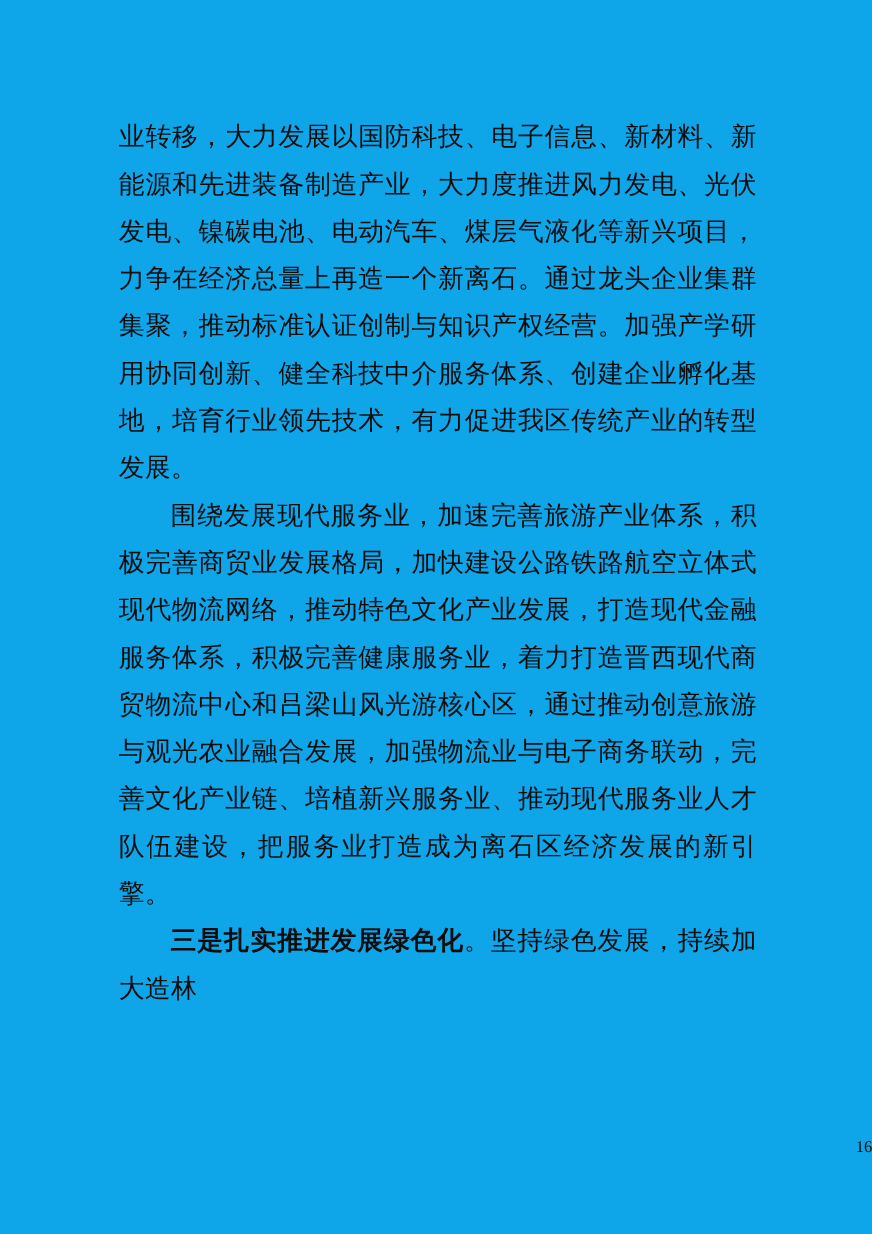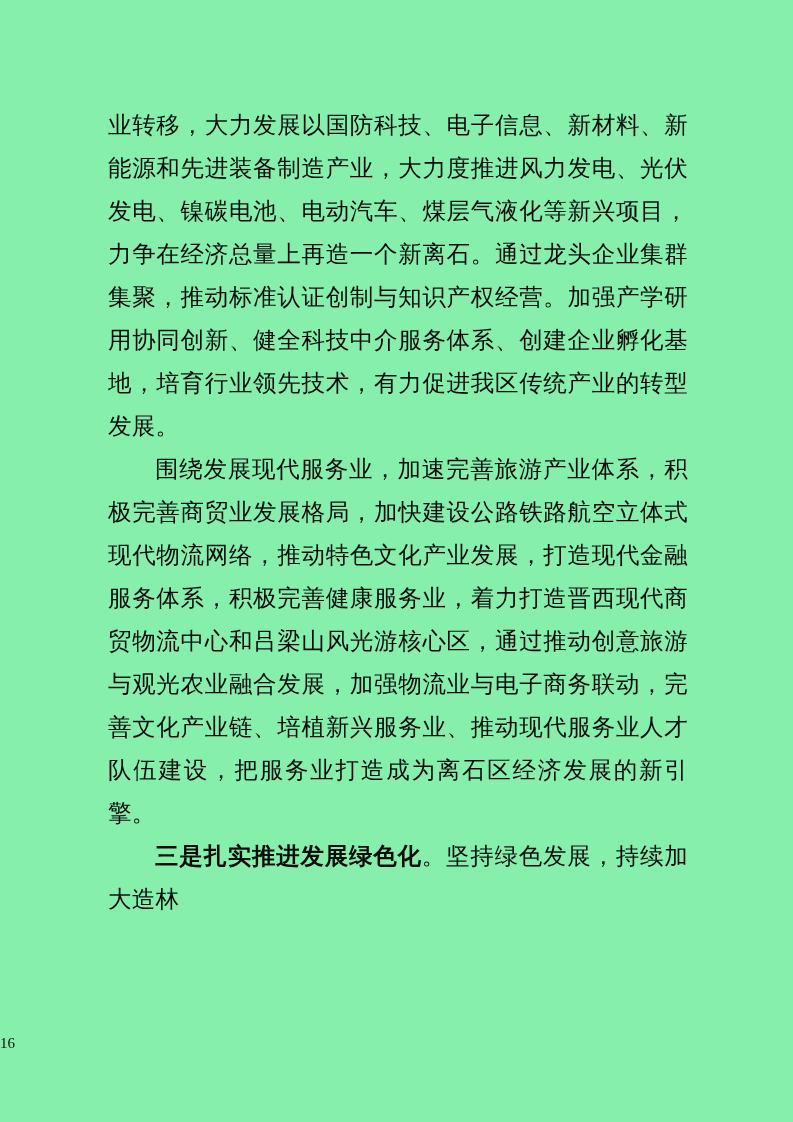"业转移，大力发展以国防科技、电子信息、新材料、新能源和先进装备制造产业，大力度推" .page { background: #86efac -> #0ea5e9 }
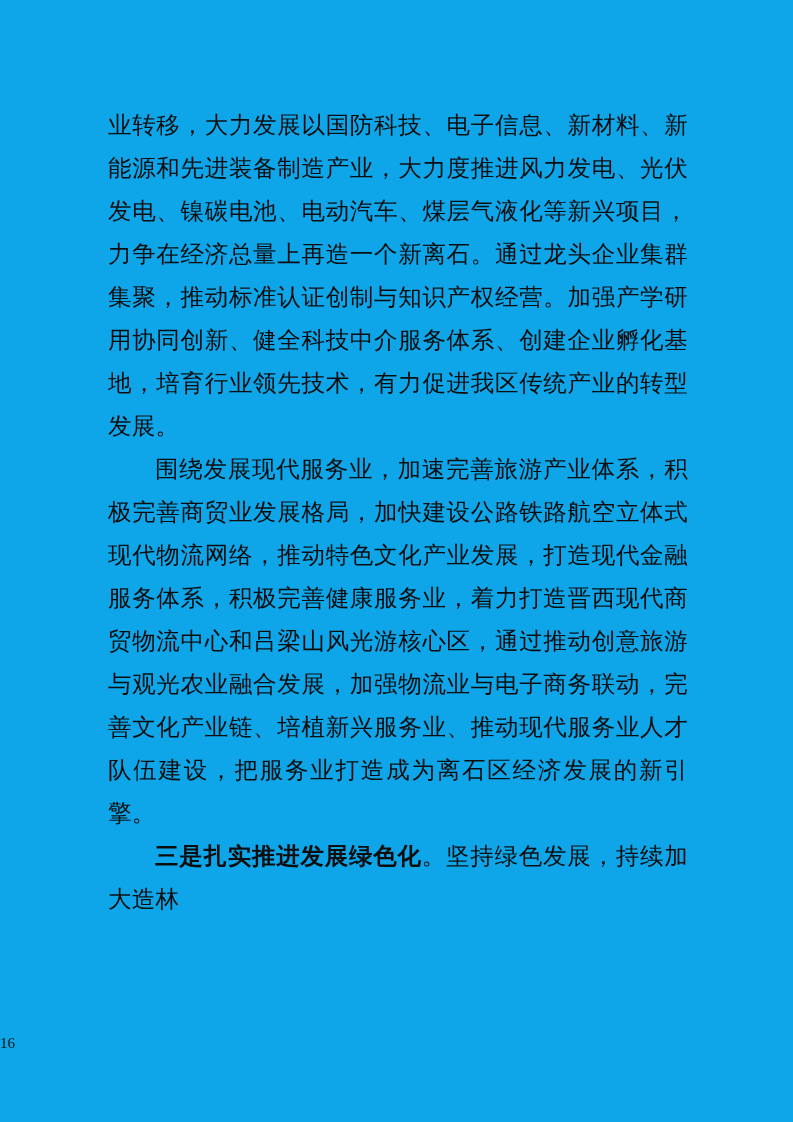"16" .page-number { text-align: left -> right }
